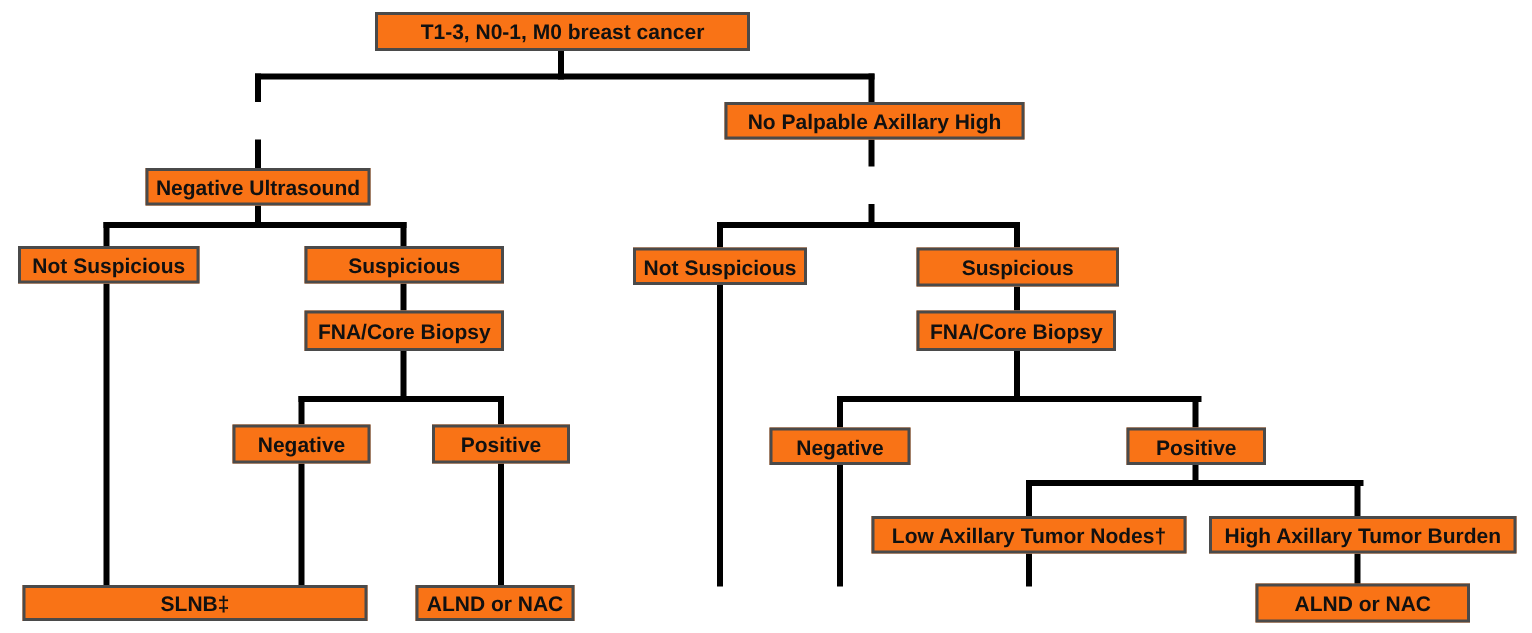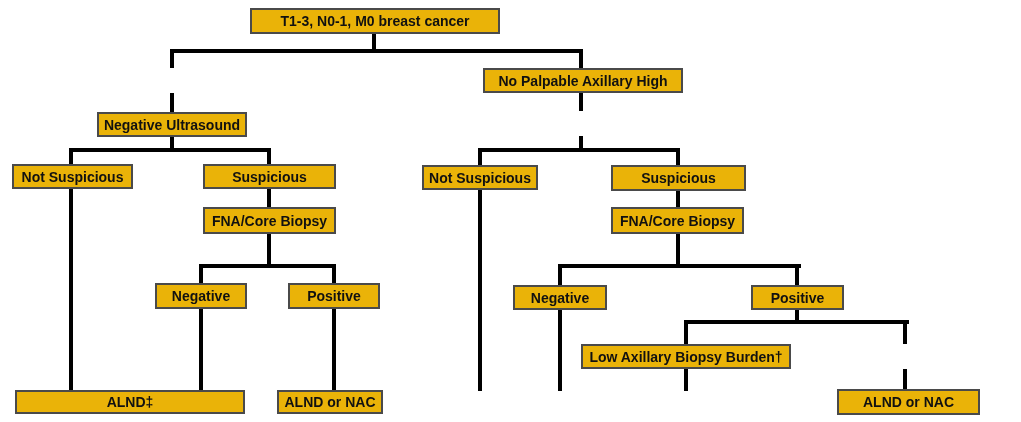"T1-3, N0-1, M0 breast cancer" .node { background: #eab308 -> #f97316 }
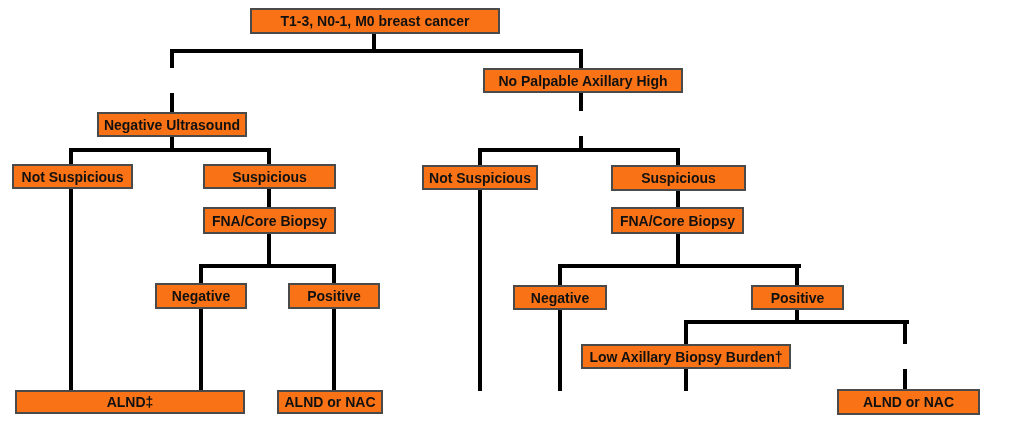"Low Axillary Biopsy Burden†" div.node { text: Biopsy Burden -> Tumor Nodes }
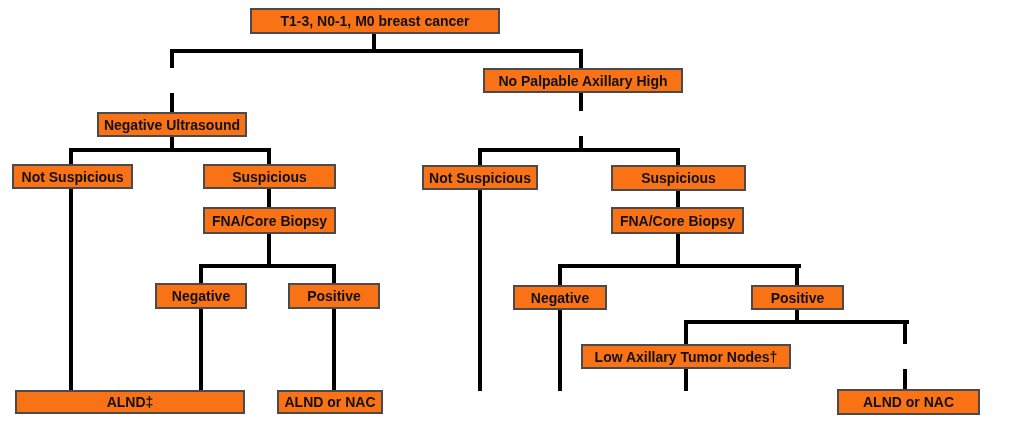"High Axillary Tumor Burden" div.node { html: none -> <div>High Axillary Tumor Burden</div> }
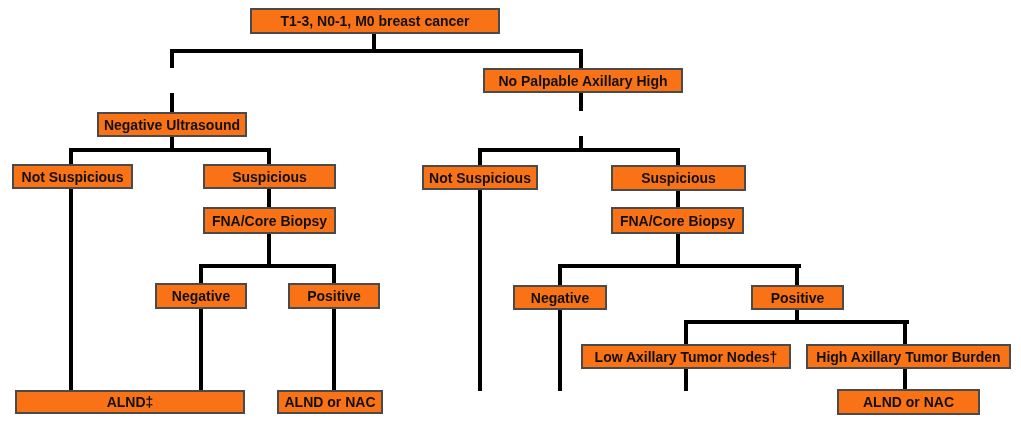"ALND‡" div.node { text: ALND -> SLNB }
